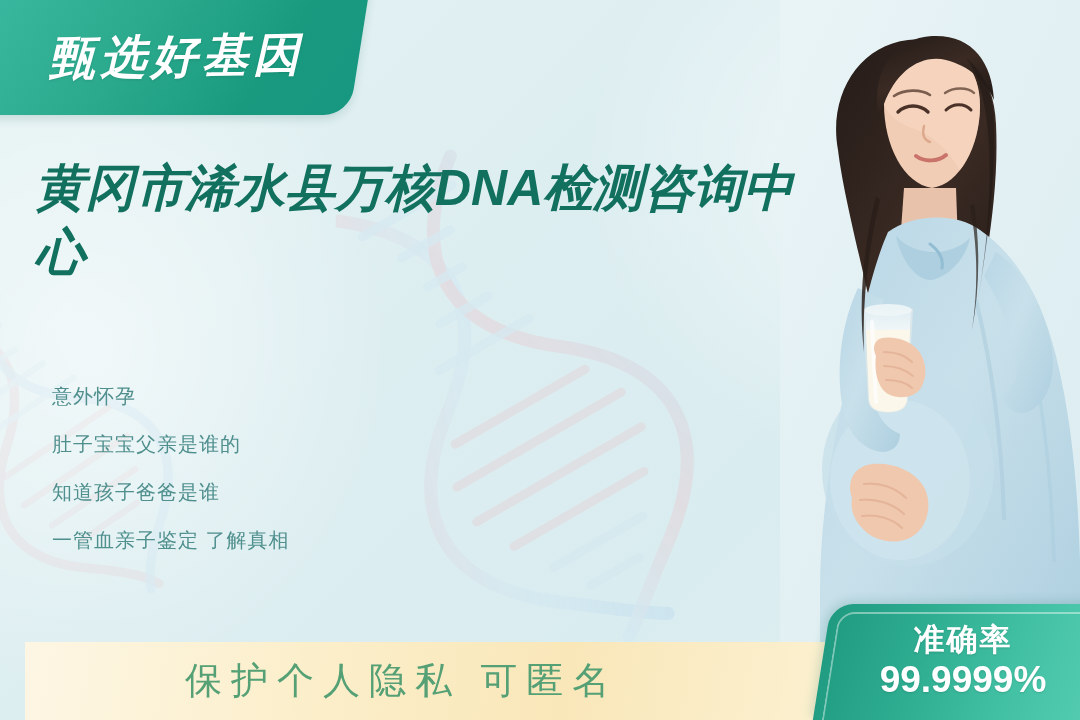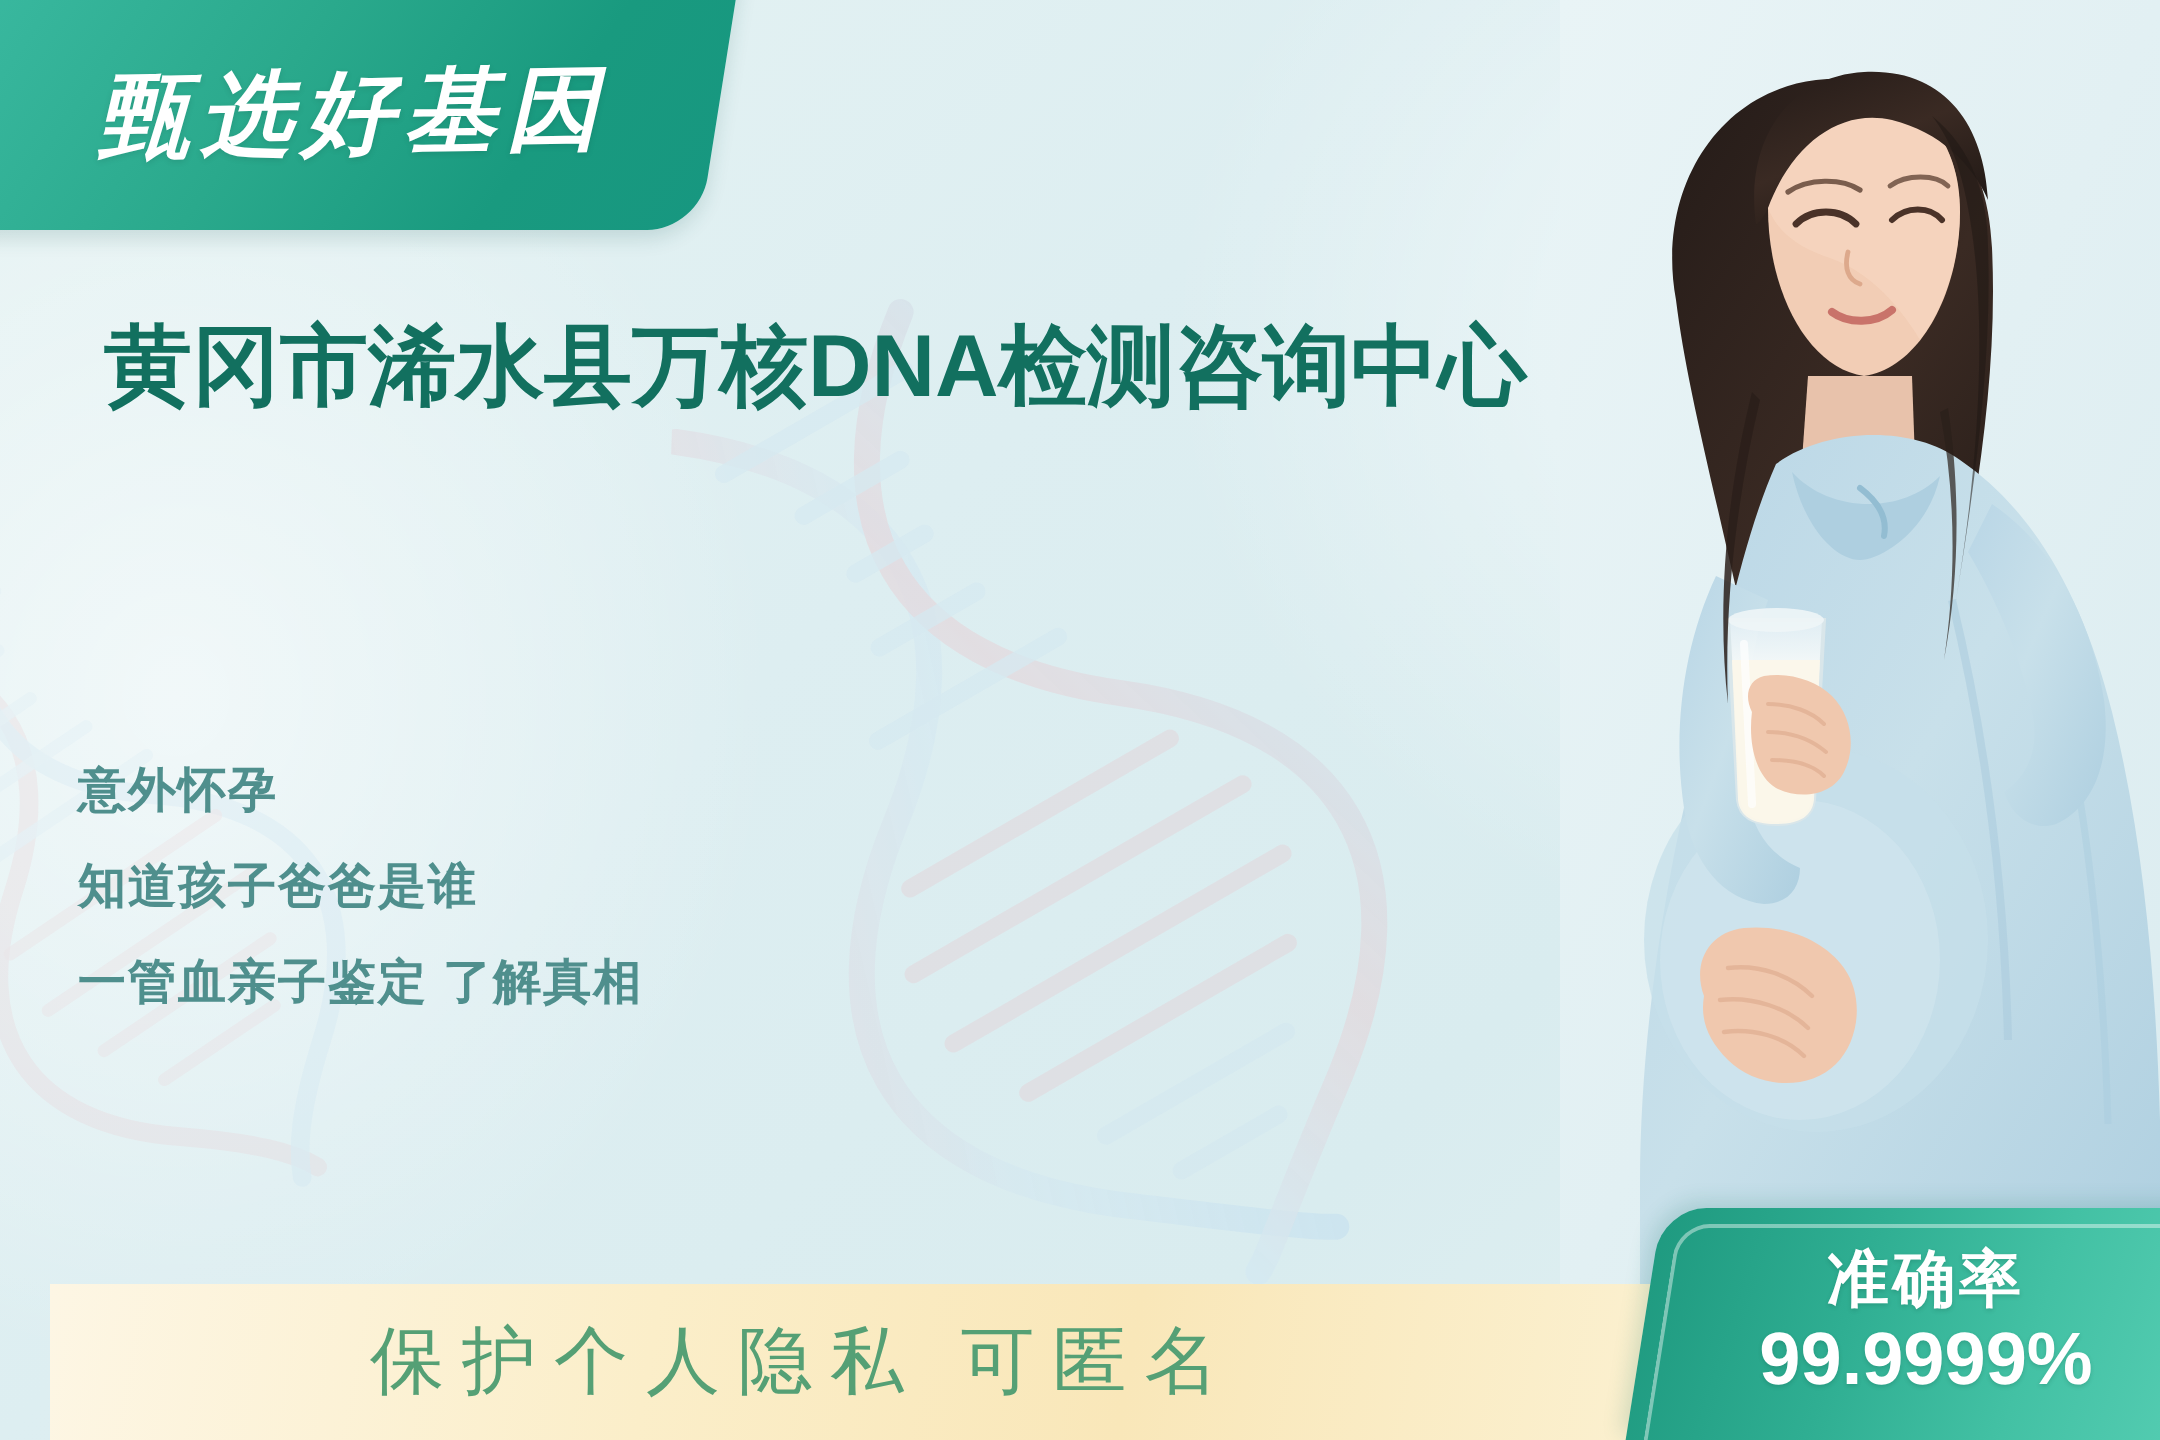"黄冈市浠水县万核DNA检测咨询中心" .headline { font-size: 44px -> 50px; font-style: none -> italic; left: 52px -> 35px }
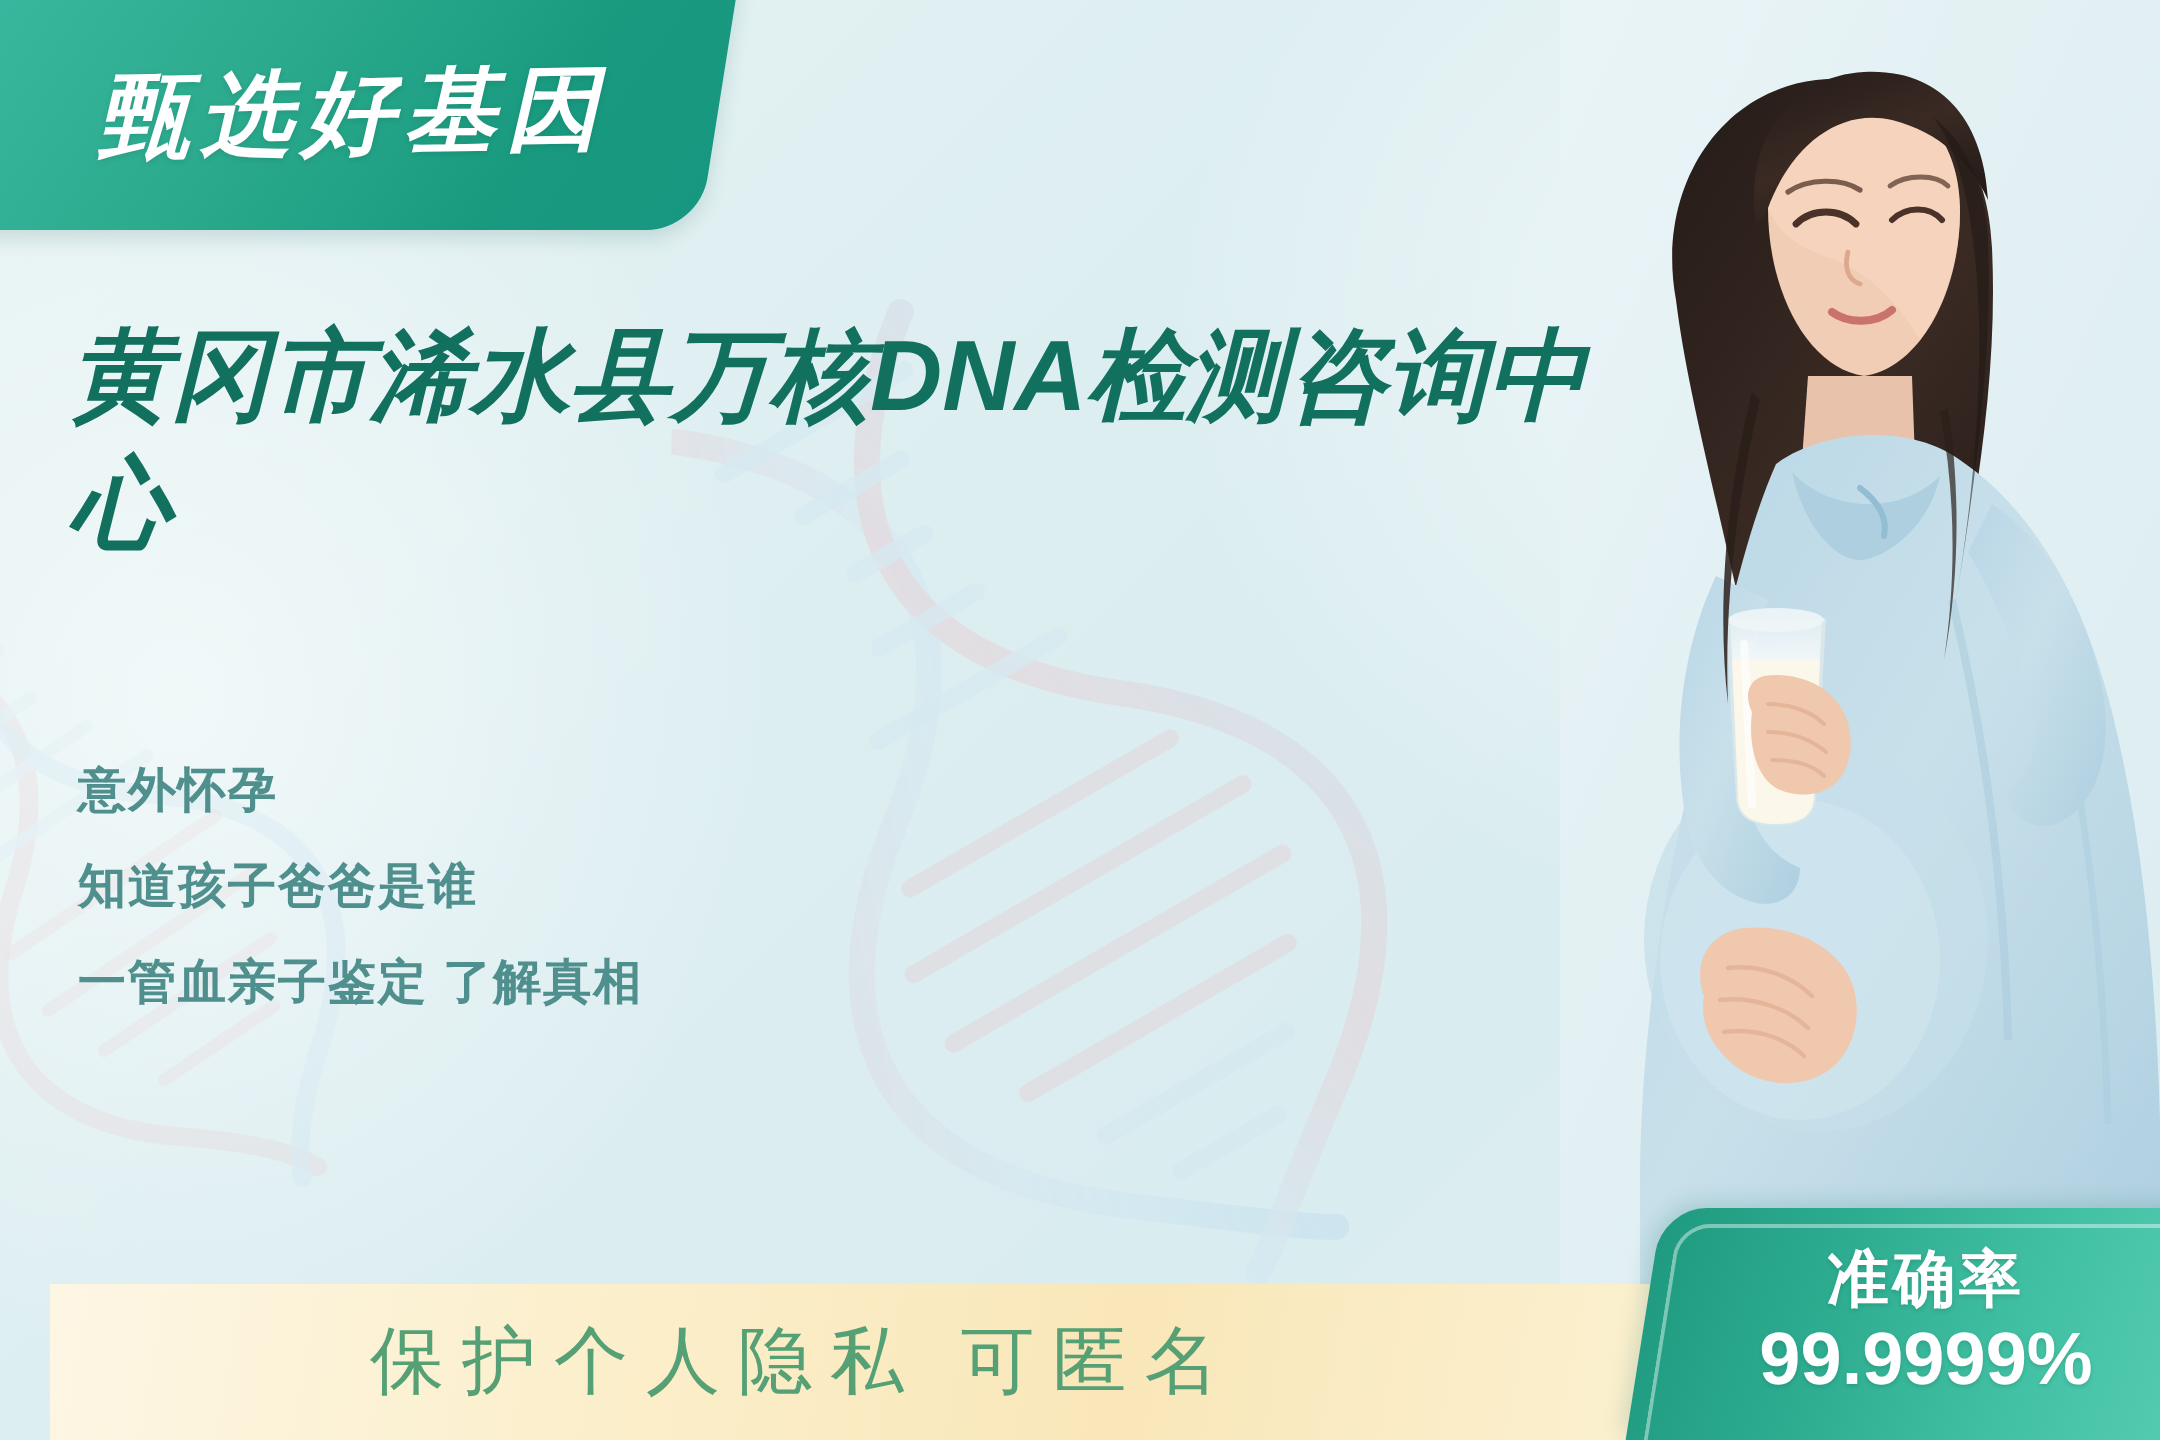"意外怀孕" .body-copy { font-size: 24px -> 20px; font-weight: 700 -> 400; left: 39px -> 52px }
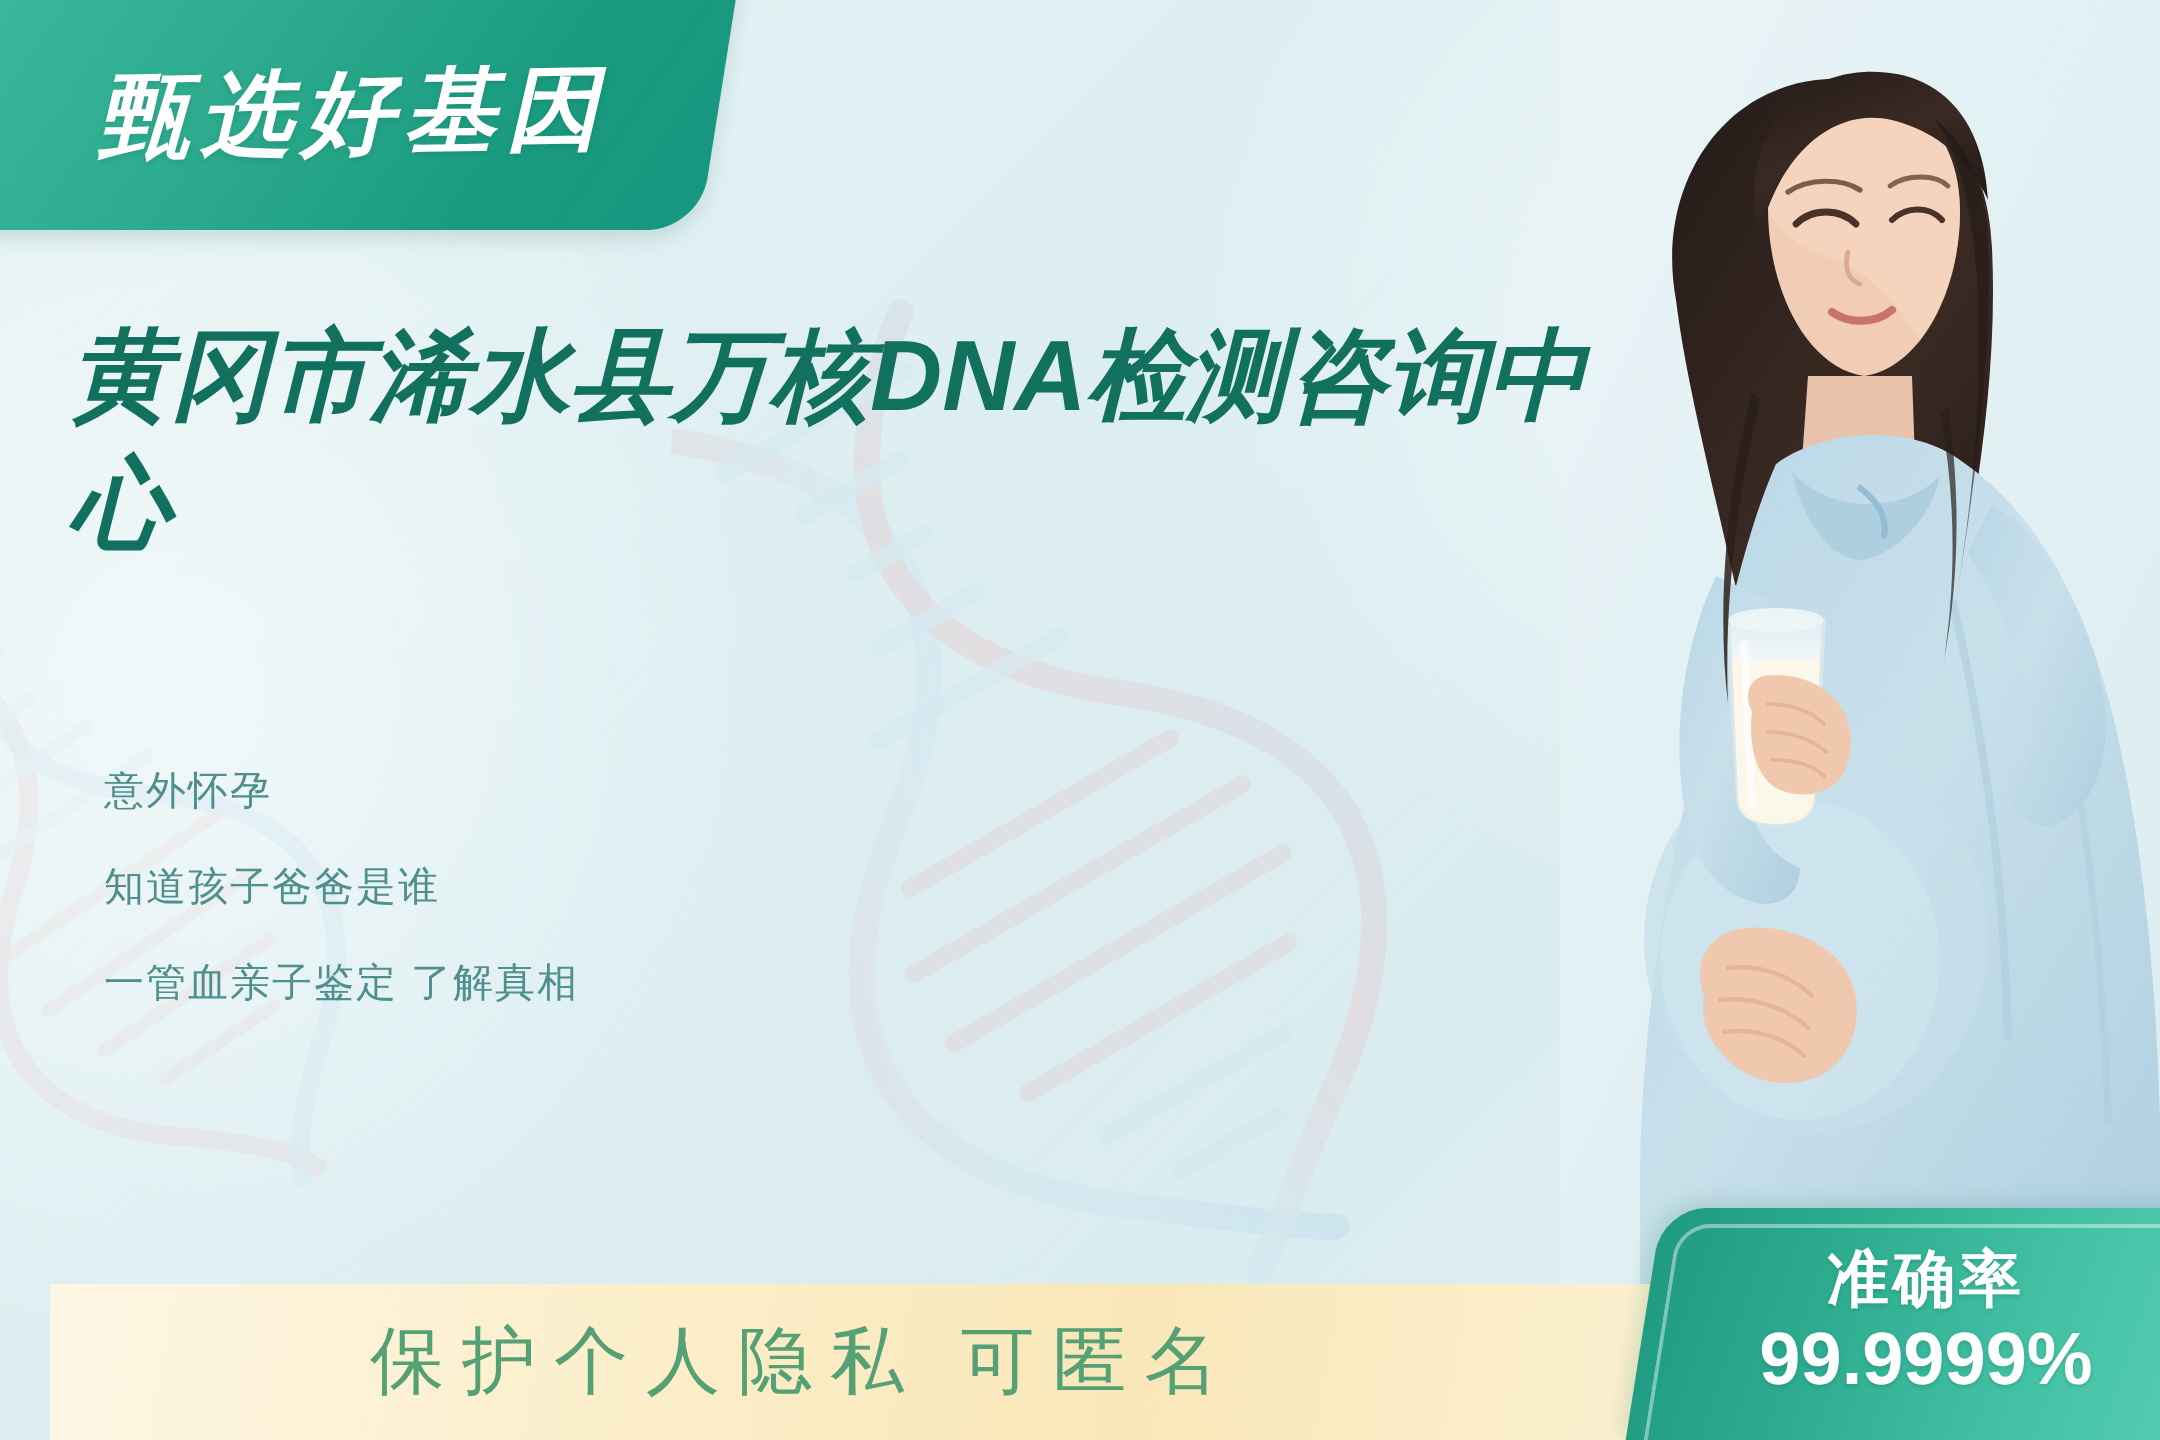"肚子宝宝父亲是谁的" div.line { html: none -> <div>肚子宝宝父亲是谁的</div> }
